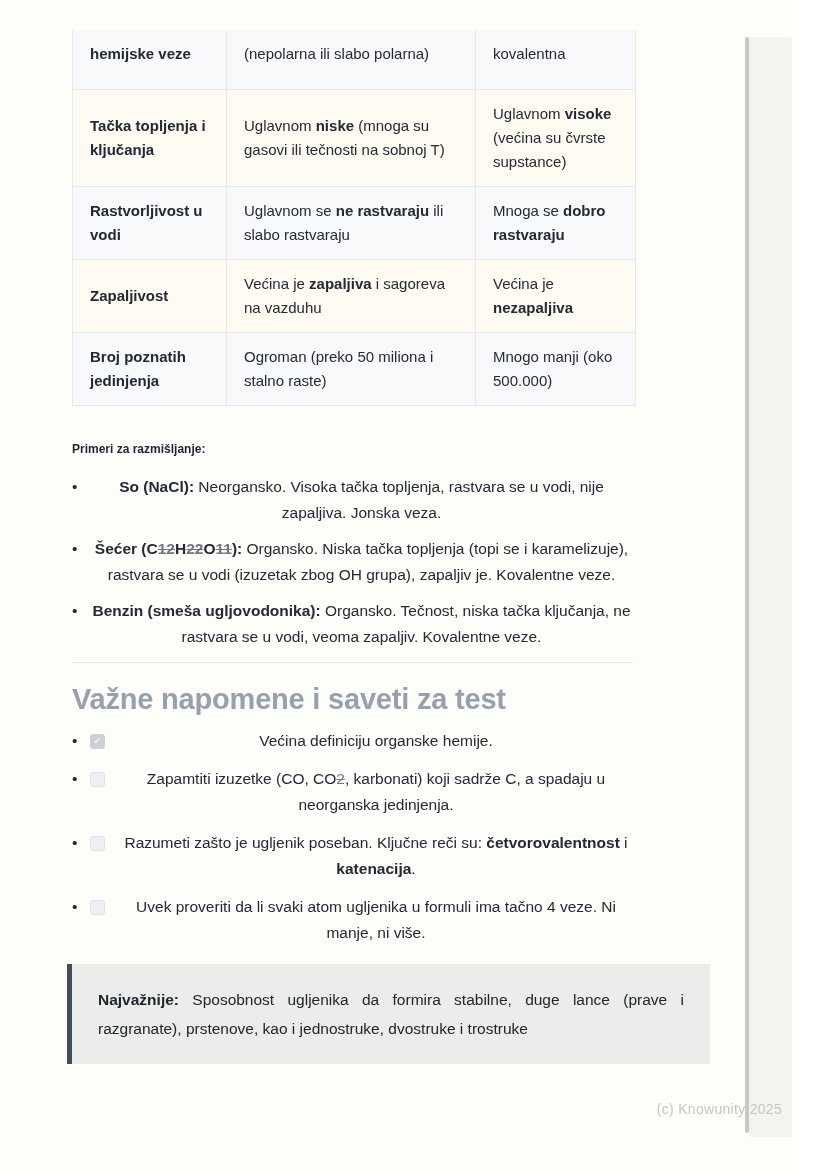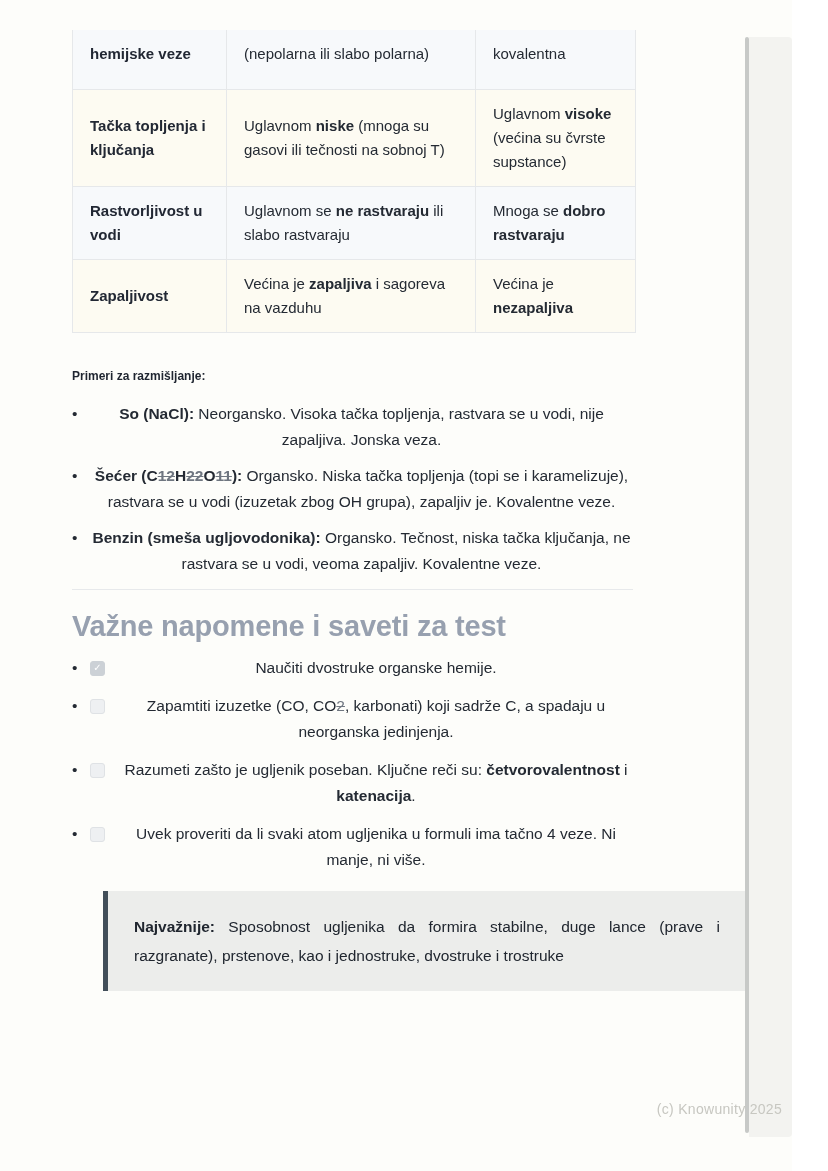"Broj poznatih jedinjenja" tr.tint-blue { html: none -> <tr> <td>Broj poznatih jedinjenja</td> <td><span>Ogroman (preko 50 miliona i stalno raste)</span></td> <td><span>Mnogo manji (oko 500.000)</span></td> </tr> }
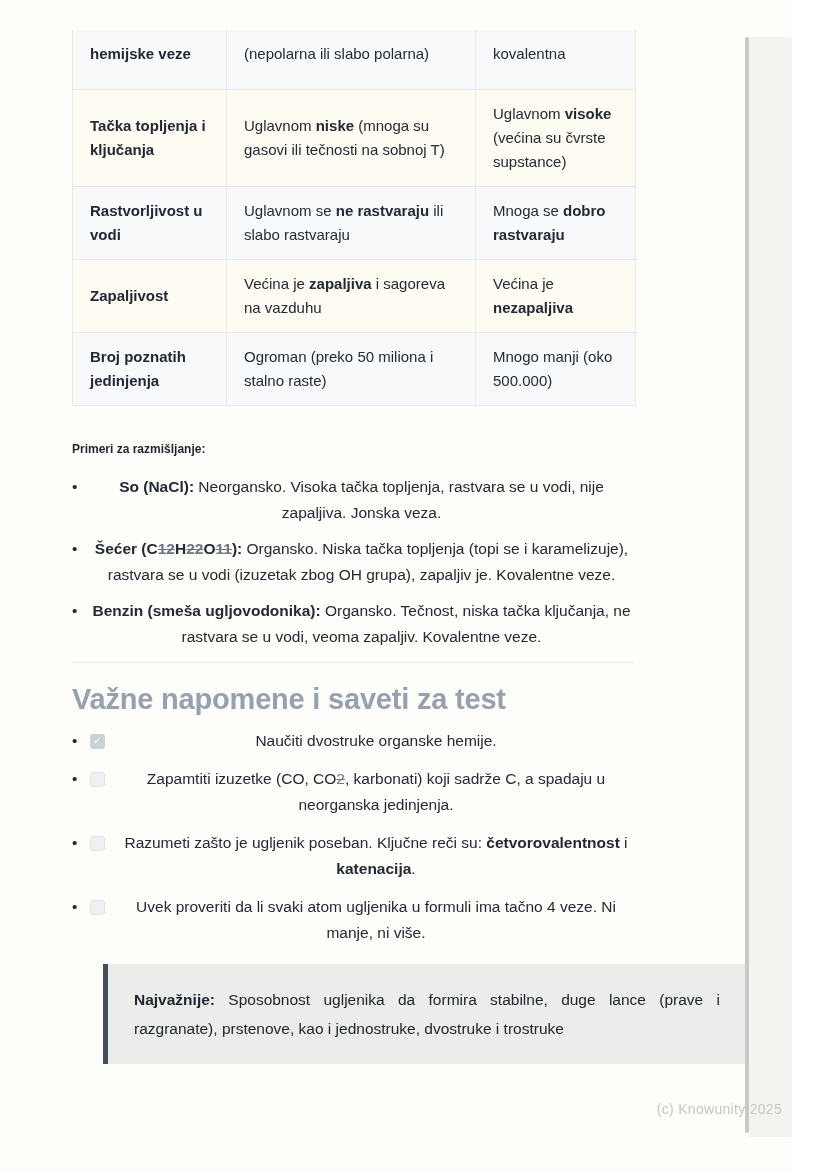"Naučiti dvostruke organske hemije." span { text: Naučiti dvostruke -> Većina definiciju }
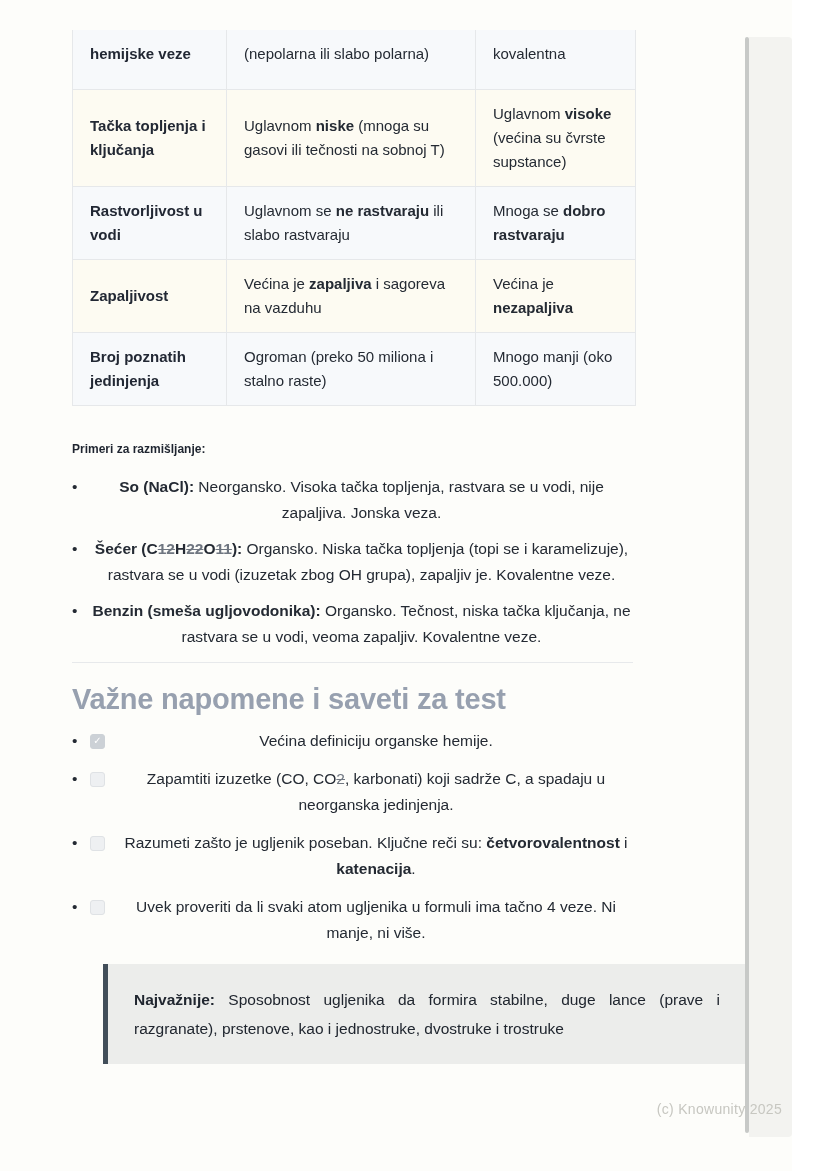"Najvažnije: Sposobnost ugljenika da" .callout { margin-left: 36px -> none }
